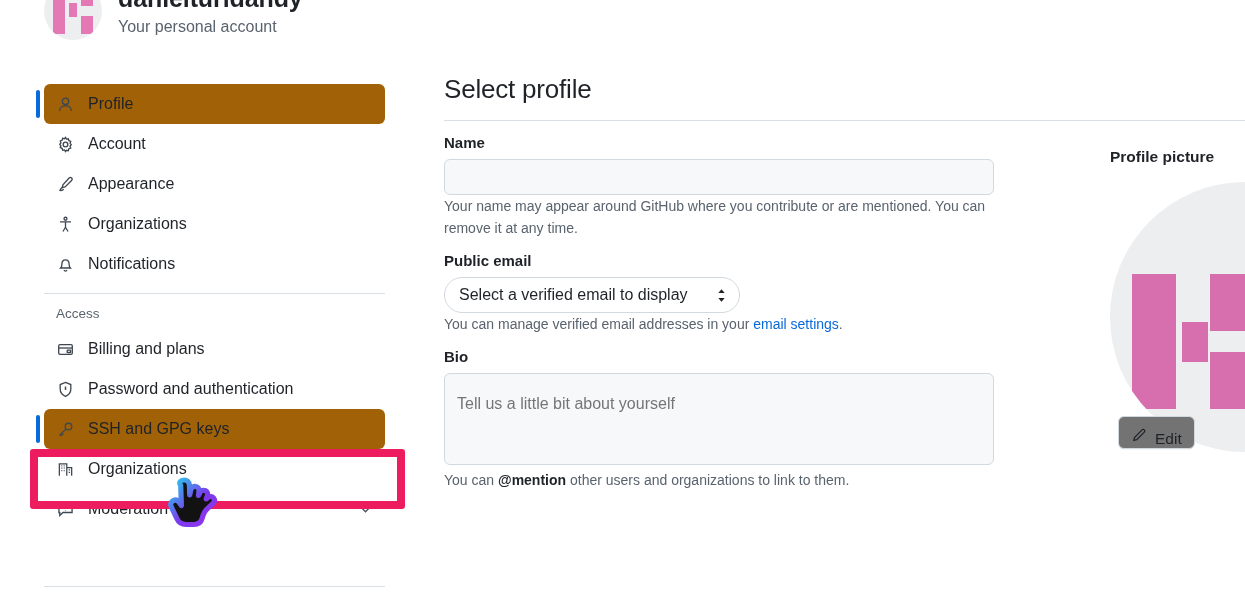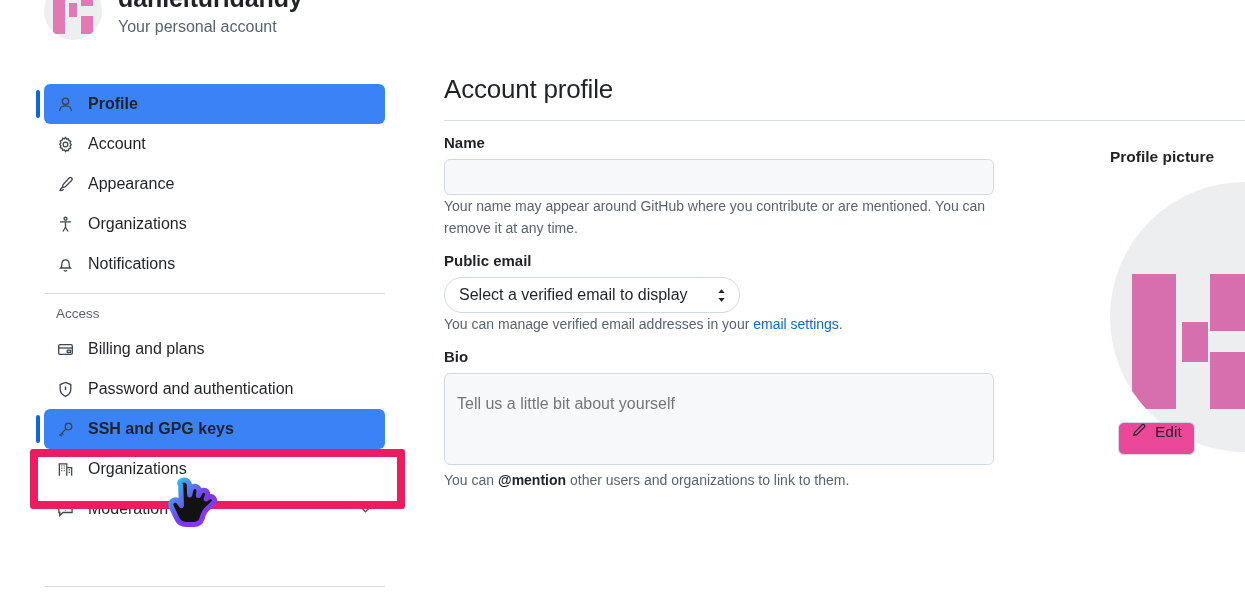"Profile" .nav-item.active { background: #3b82f6 -> #a16207; font-weight: 700 -> 400 }
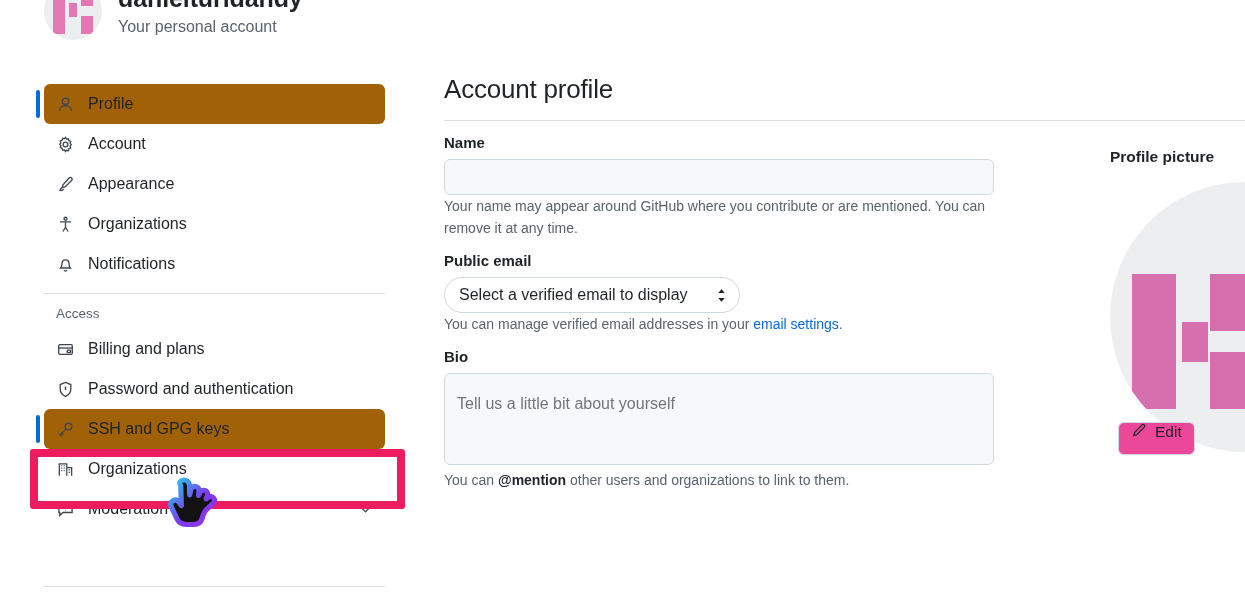"Account profile" div { text: Account -> Select }
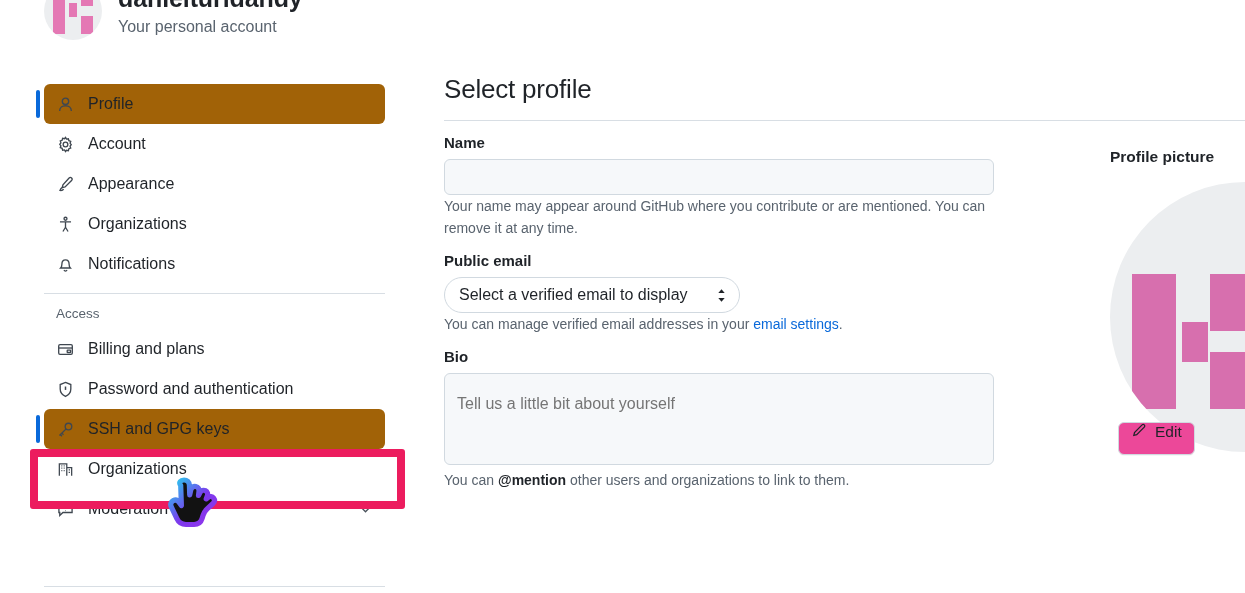"Edit" #edit-button { align-items: flex-start -> flex-end; background: #ec4899 -> #737373; margin-top: 6px -> none }
